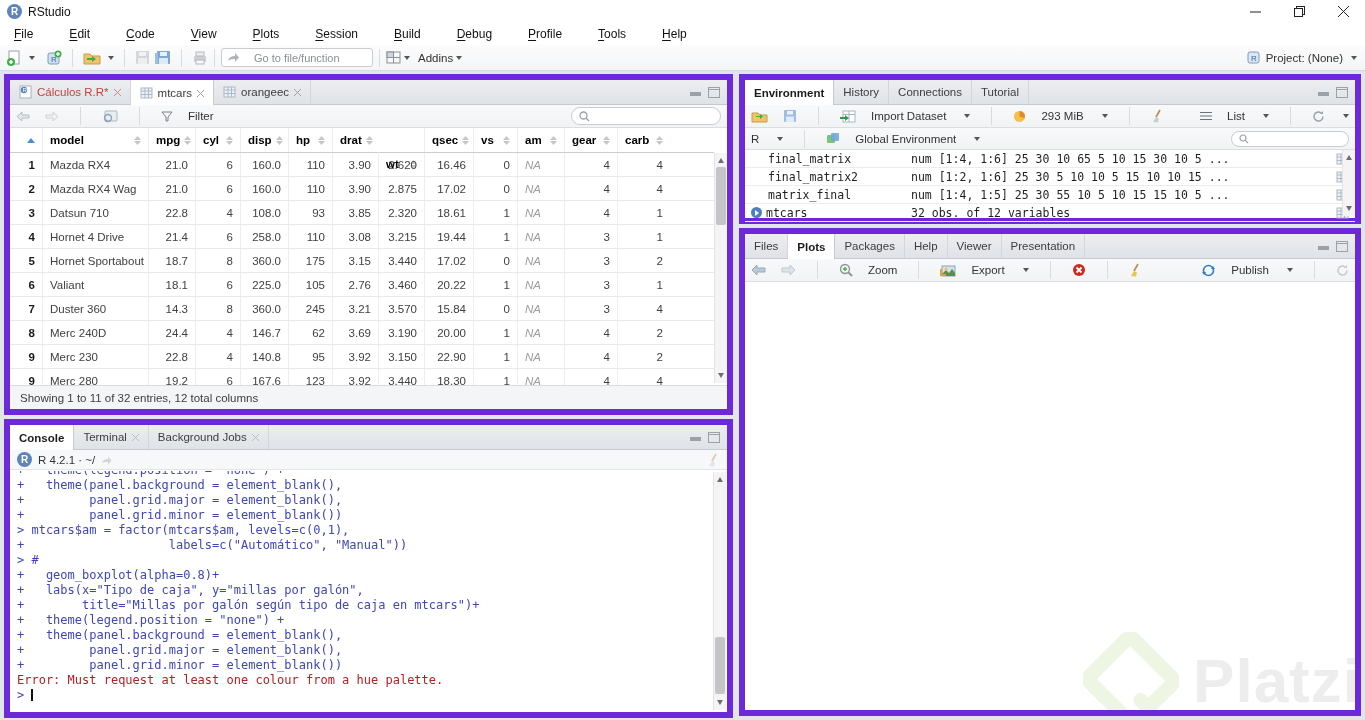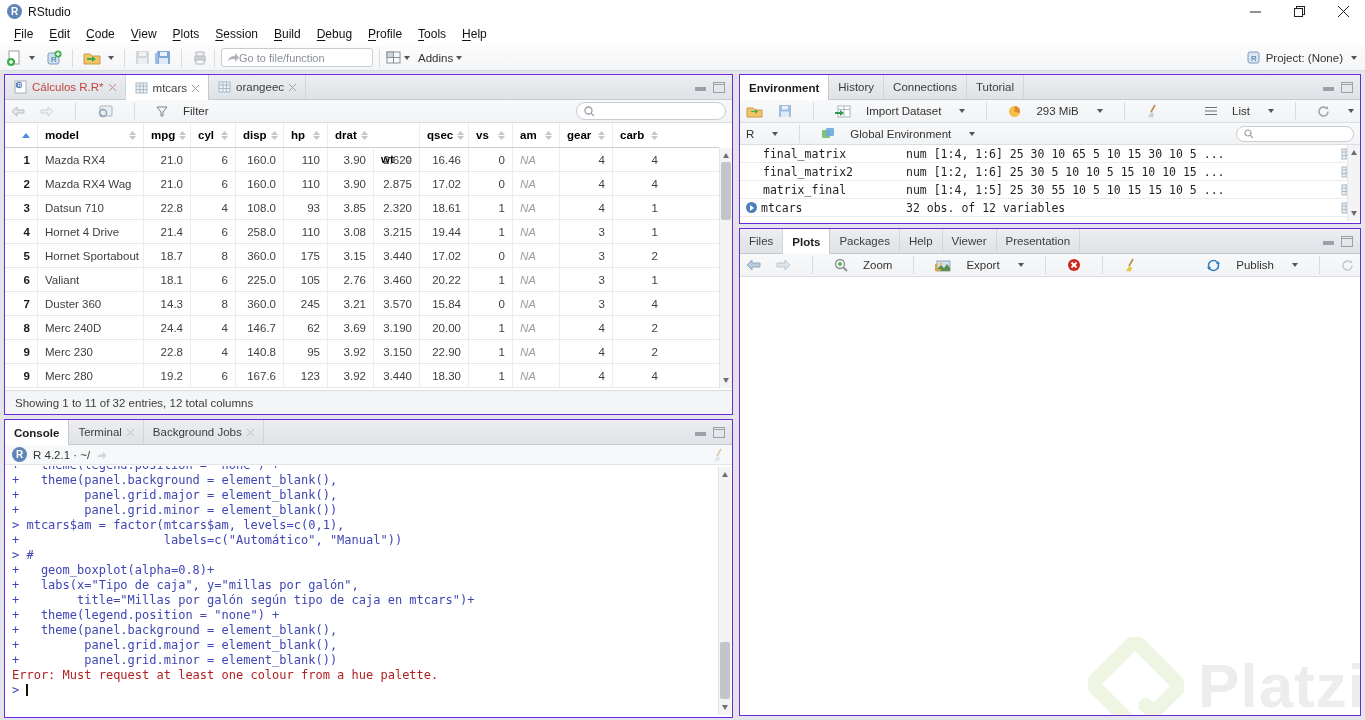"File" .menubar { gap: none -> 20px }
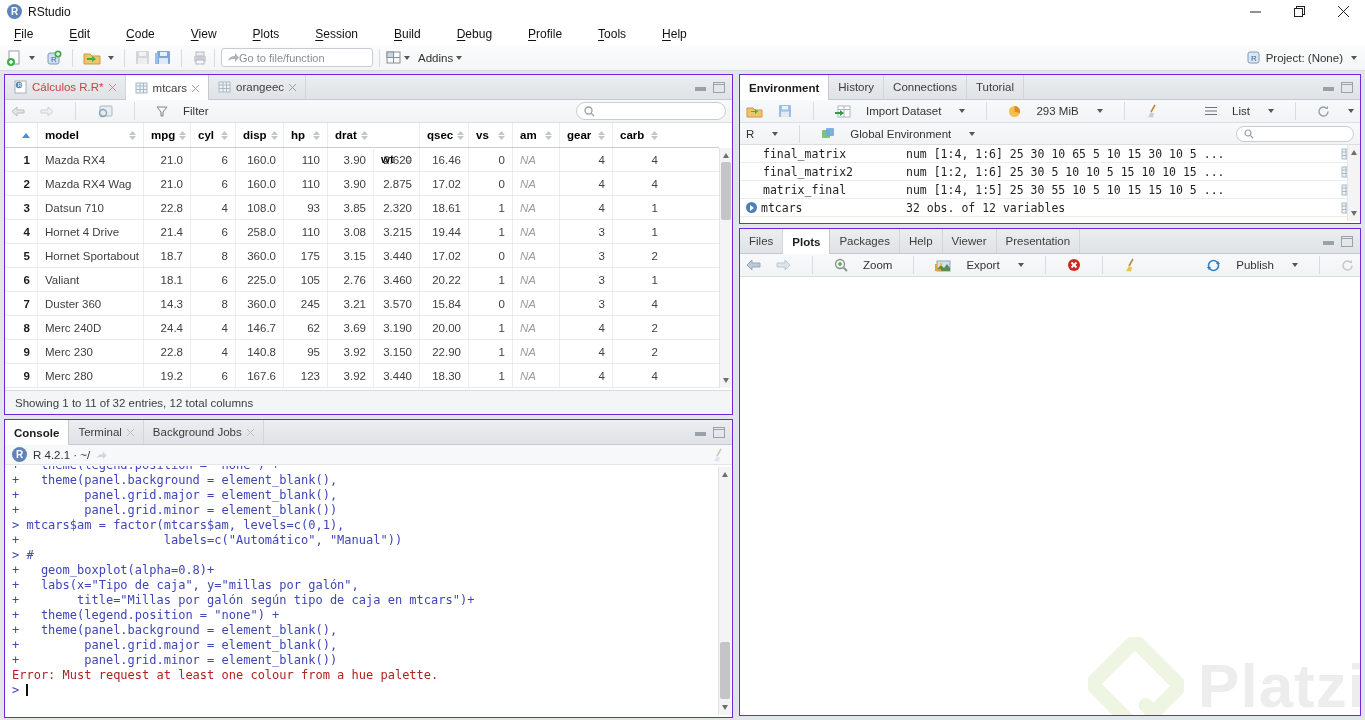"Go to file/function" .goto-box { gap: 0 -> 15px }
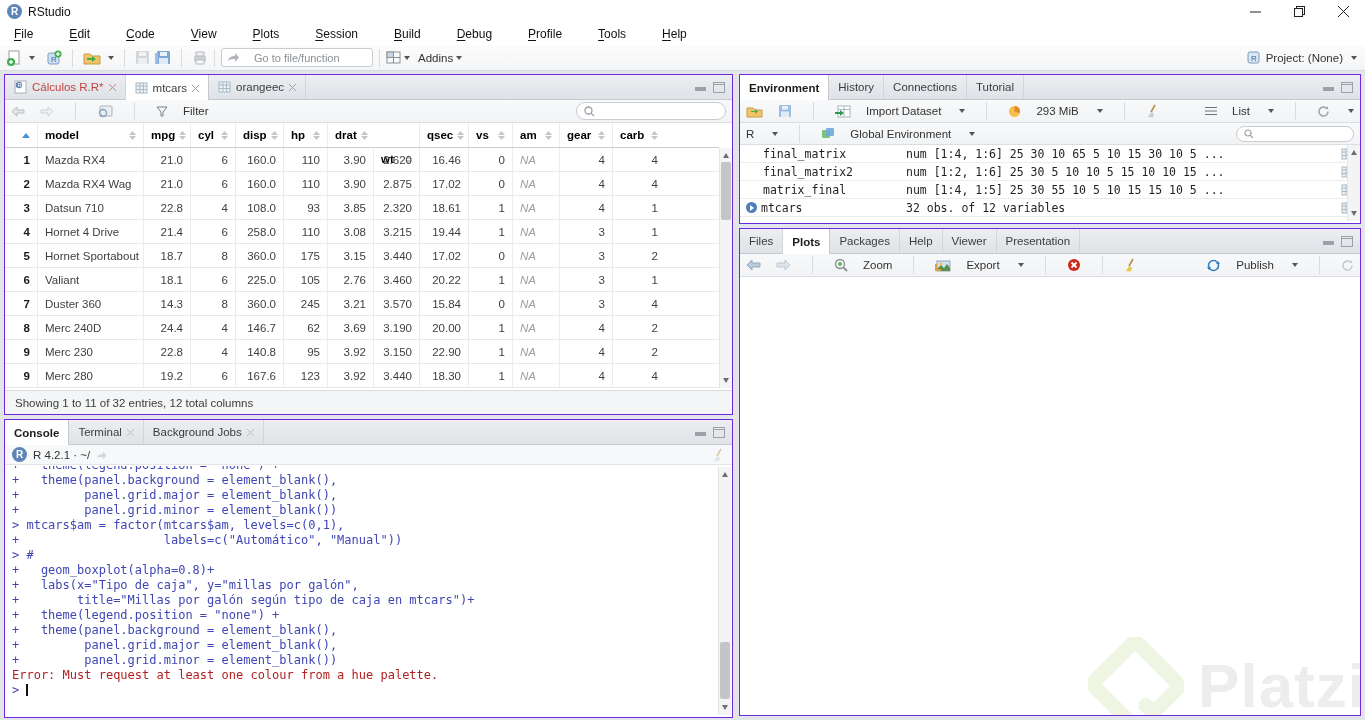"Cálculos R.R*" .pane { border: 1px solid #6d28d9 -> 6px solid #6d28d9 }
